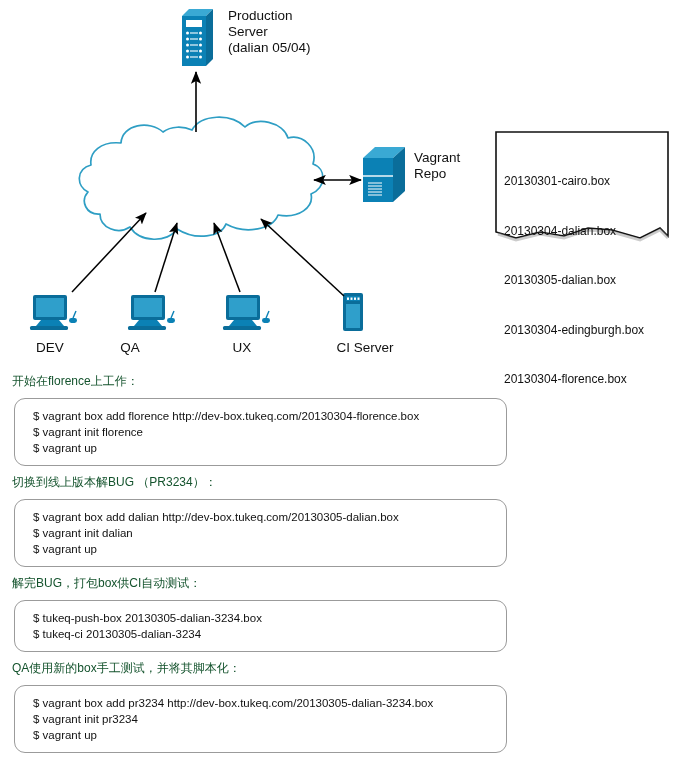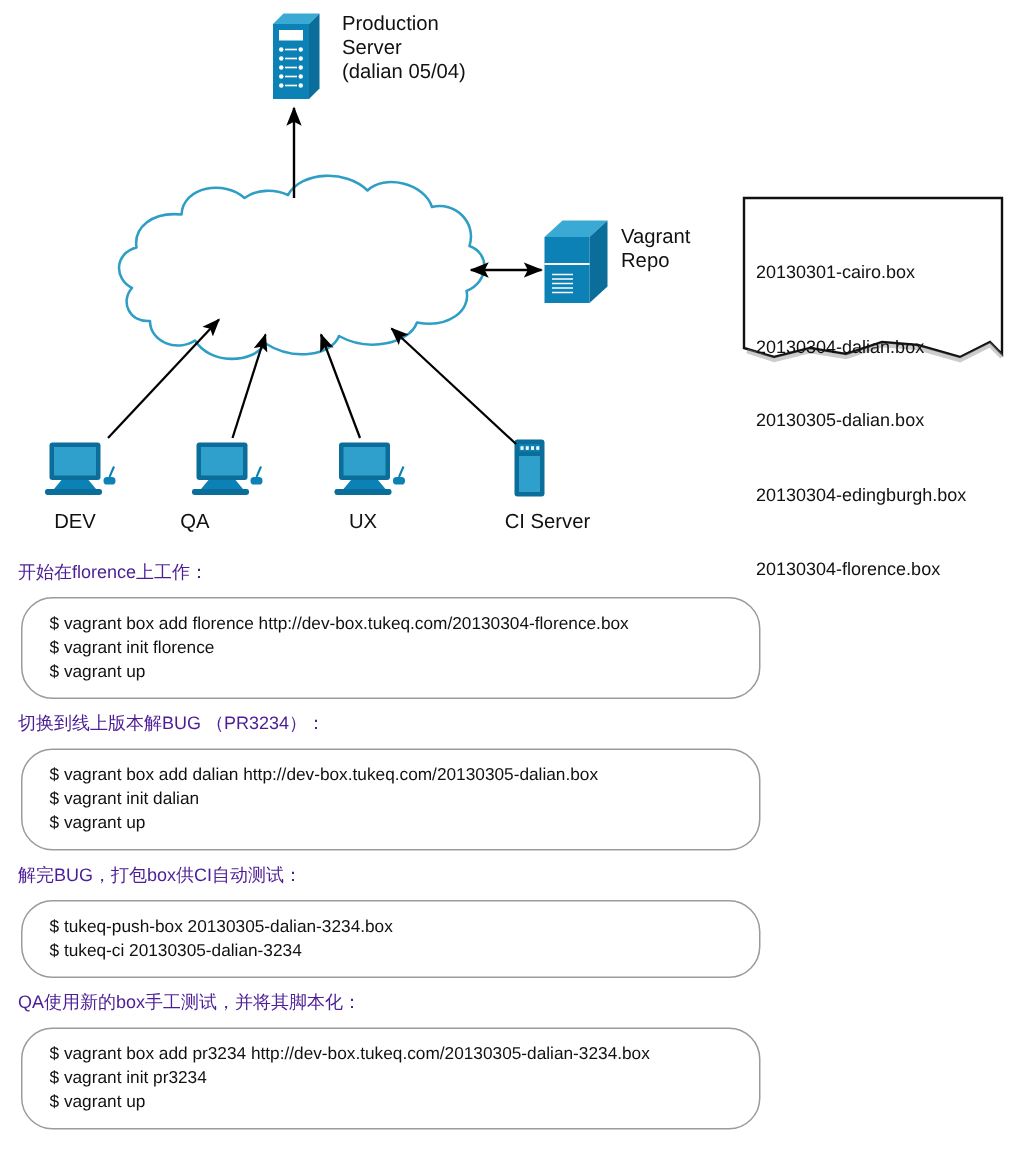"开始在florence上工作：" .step-caption { color: #4c1d95 -> #14532d }
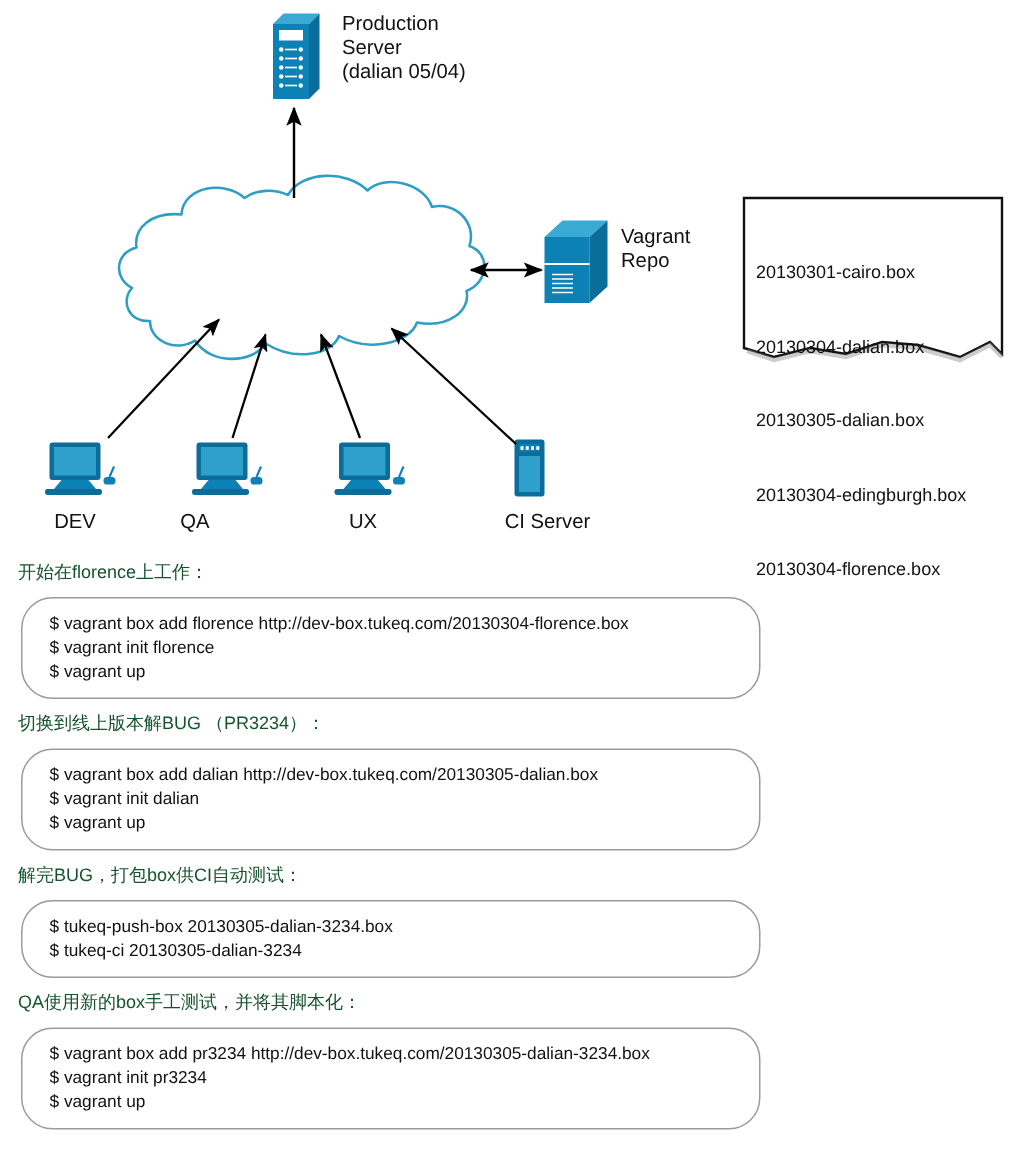"$ vagrant box add florence" .code-box { border-radius: 21px -> 11px }
